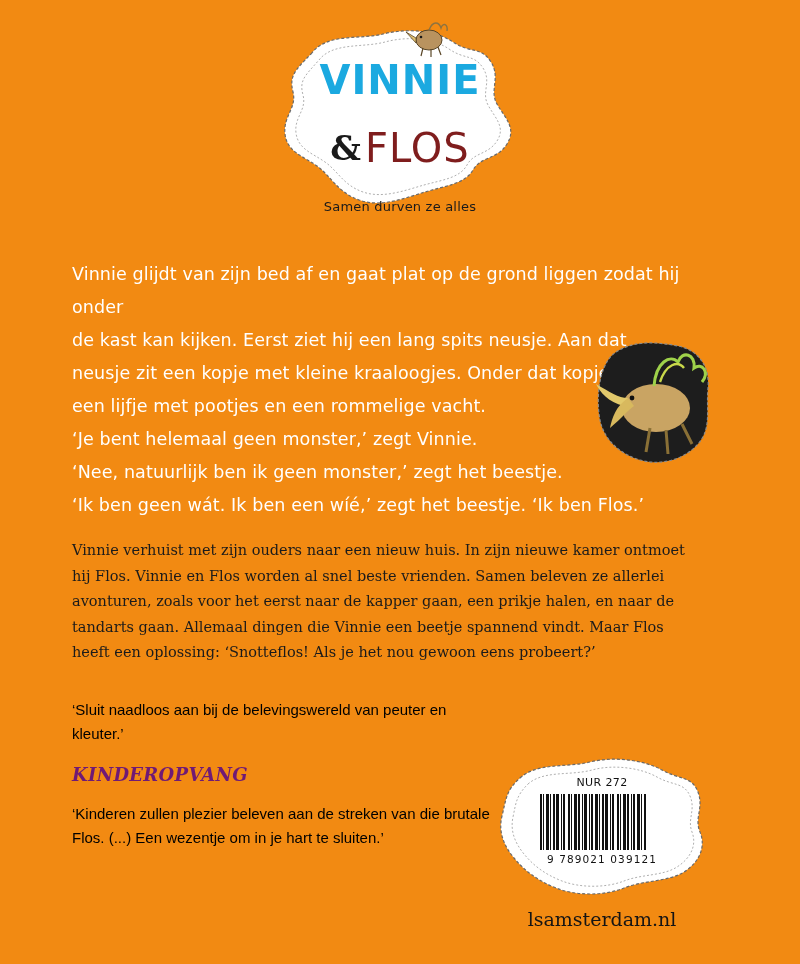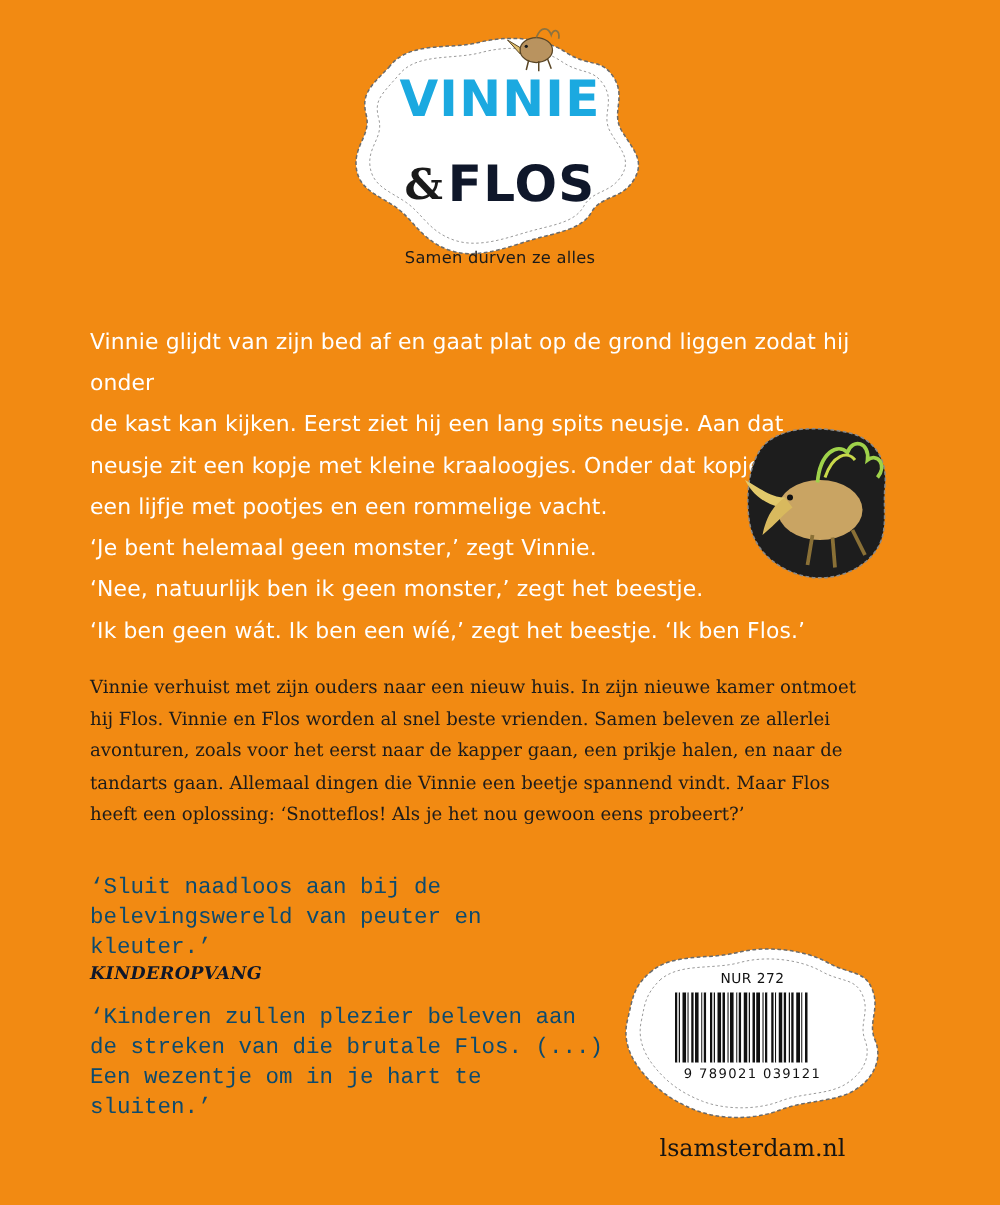"FLOS" .logo-flos { color: #0f172a -> #7f1d1d; font-weight: bold -> normal }
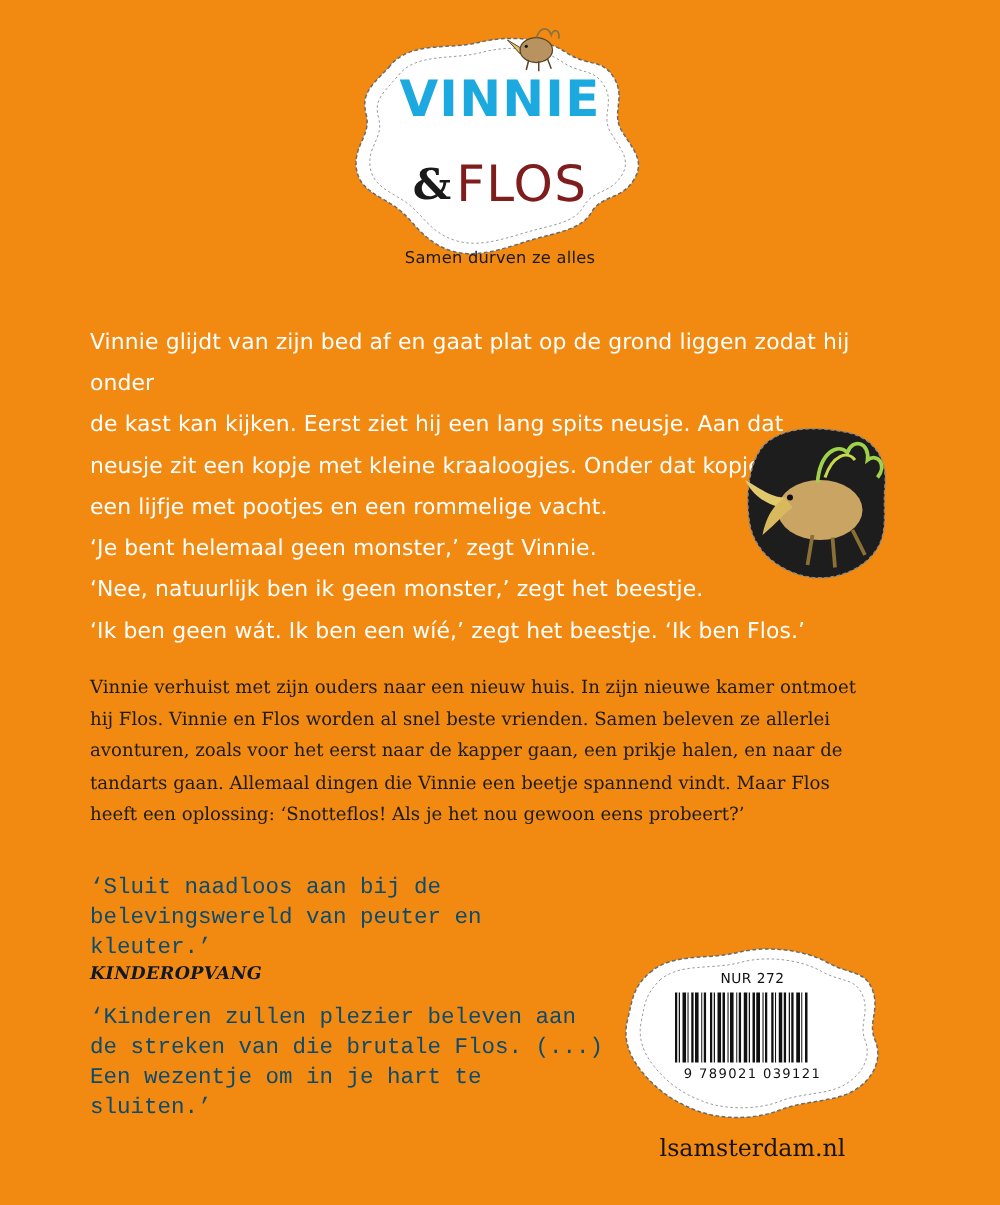"‘Sluit naadloos aan bij de" .quote-text { color: #0c4a6e -> #000000; font-family: Liberation Mono, monospace -> Liberation Sans, sans-serif; font-size: 18px -> 15px }
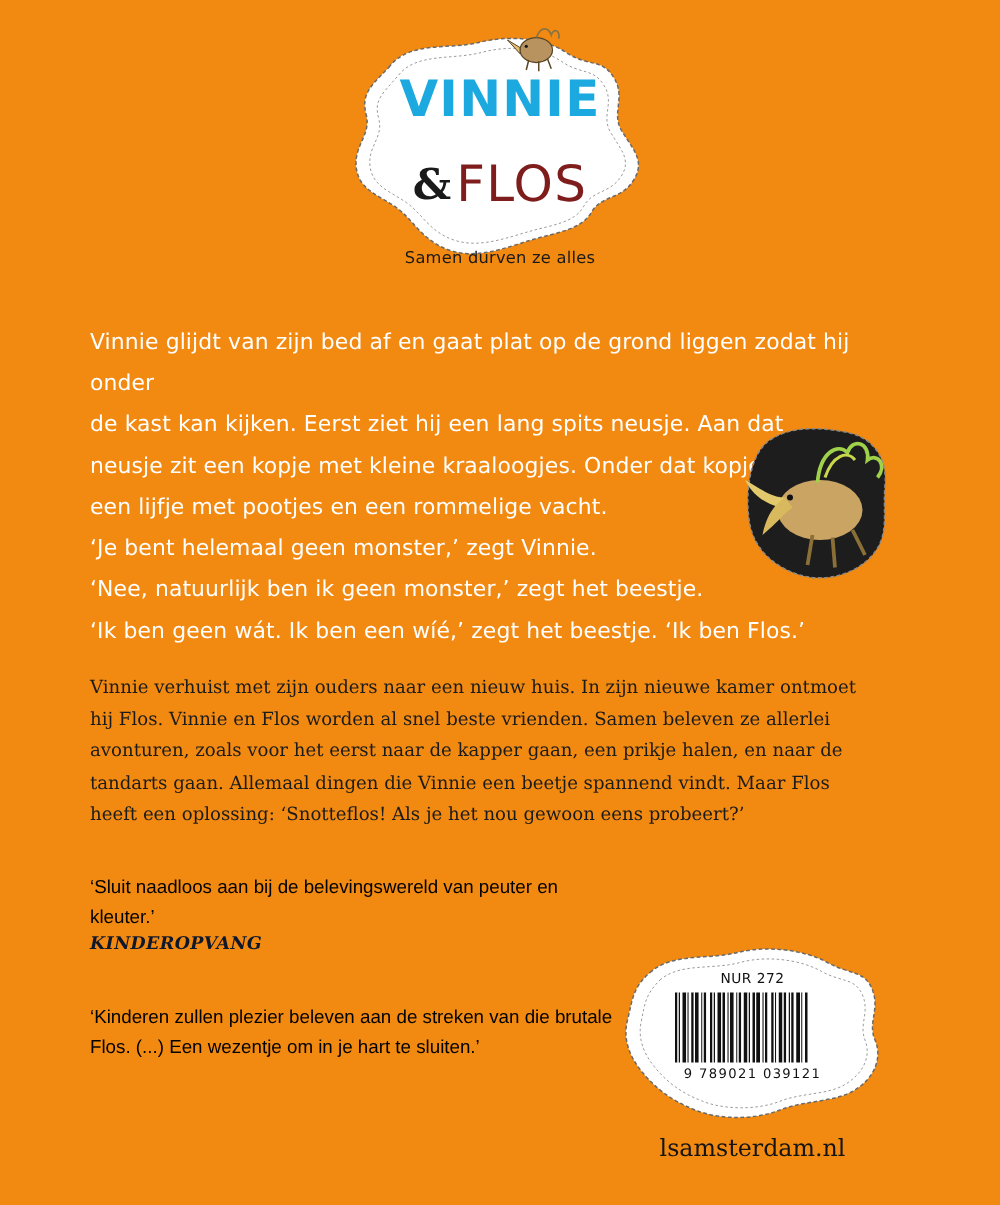"KINDEROPVANG" .quote-src { color: #0f172a -> #701a75; font-size: 14px -> 18px; margin-top: 1px -> 18px }
